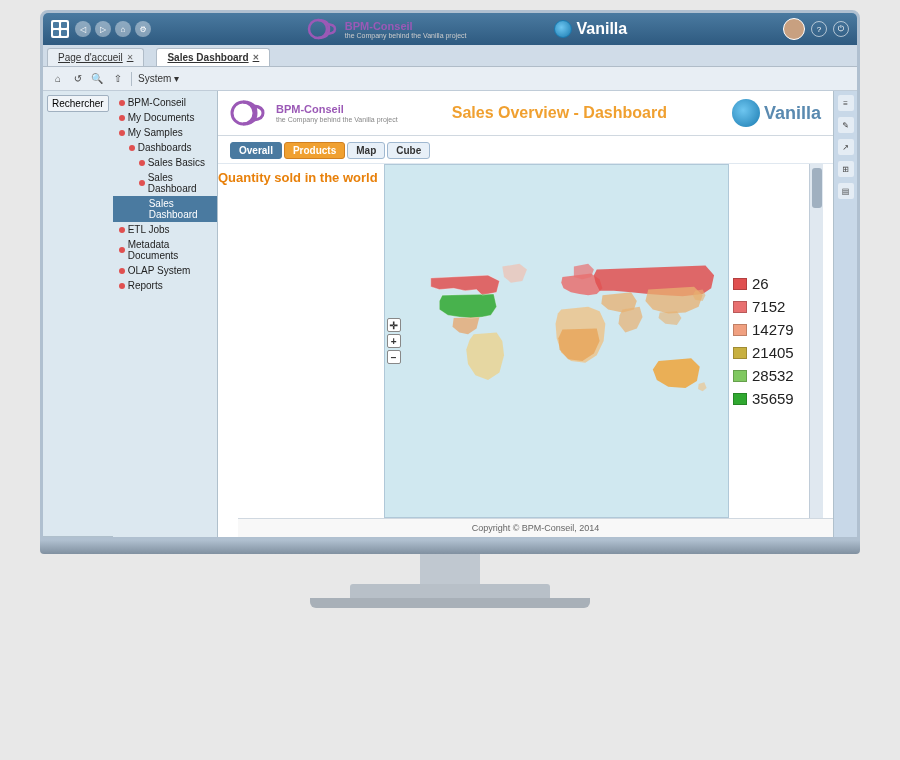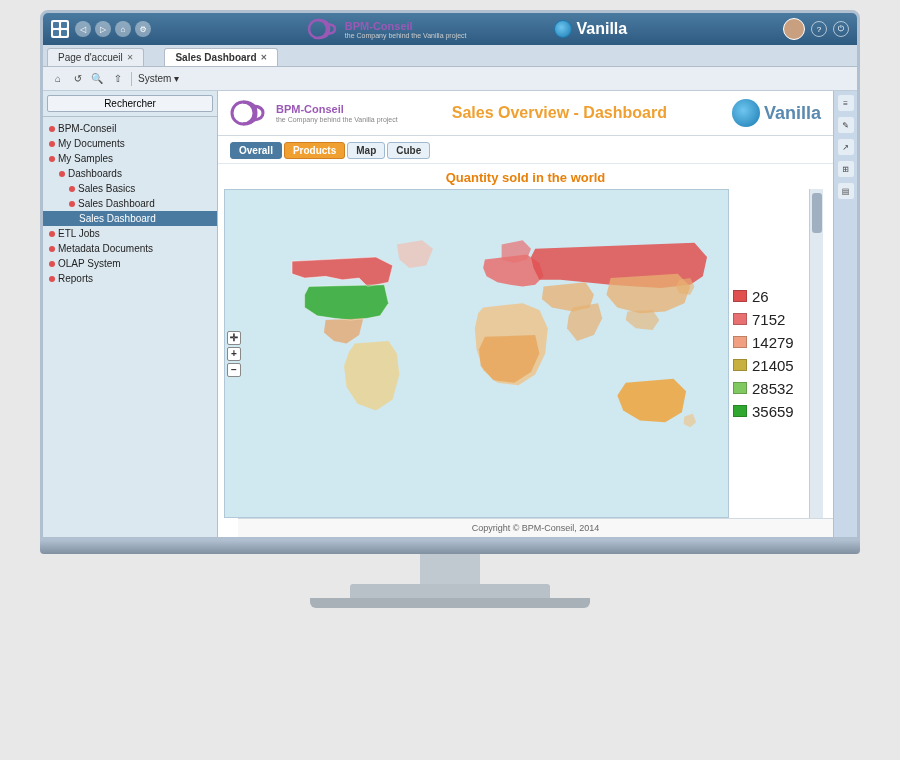"Page d'accueil" .tab { margin-right: 20px -> 12px; text-decoration: none -> underline }
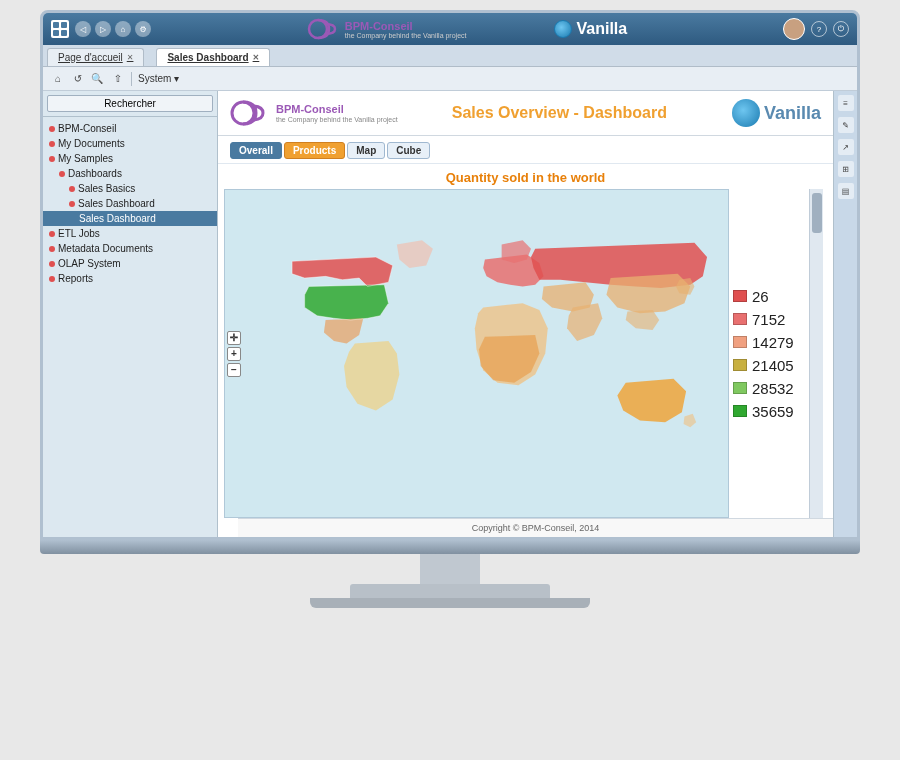"Rechercher" .sidebar { flex-direction: column -> row }
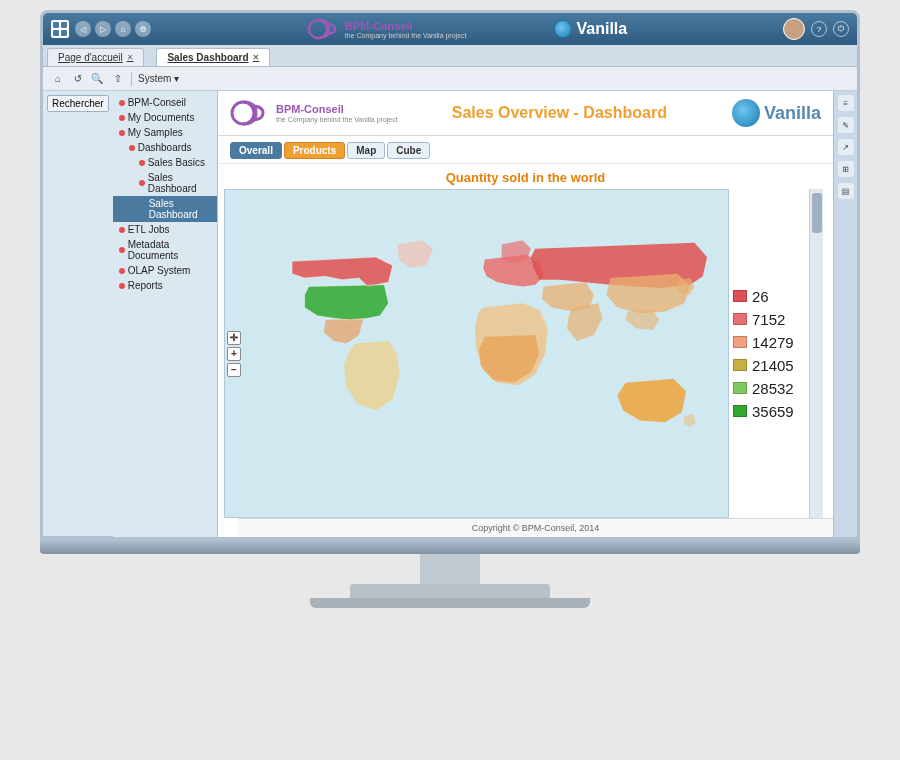"Quantity sold in the world" .map-section { flex-direction: column -> row }
